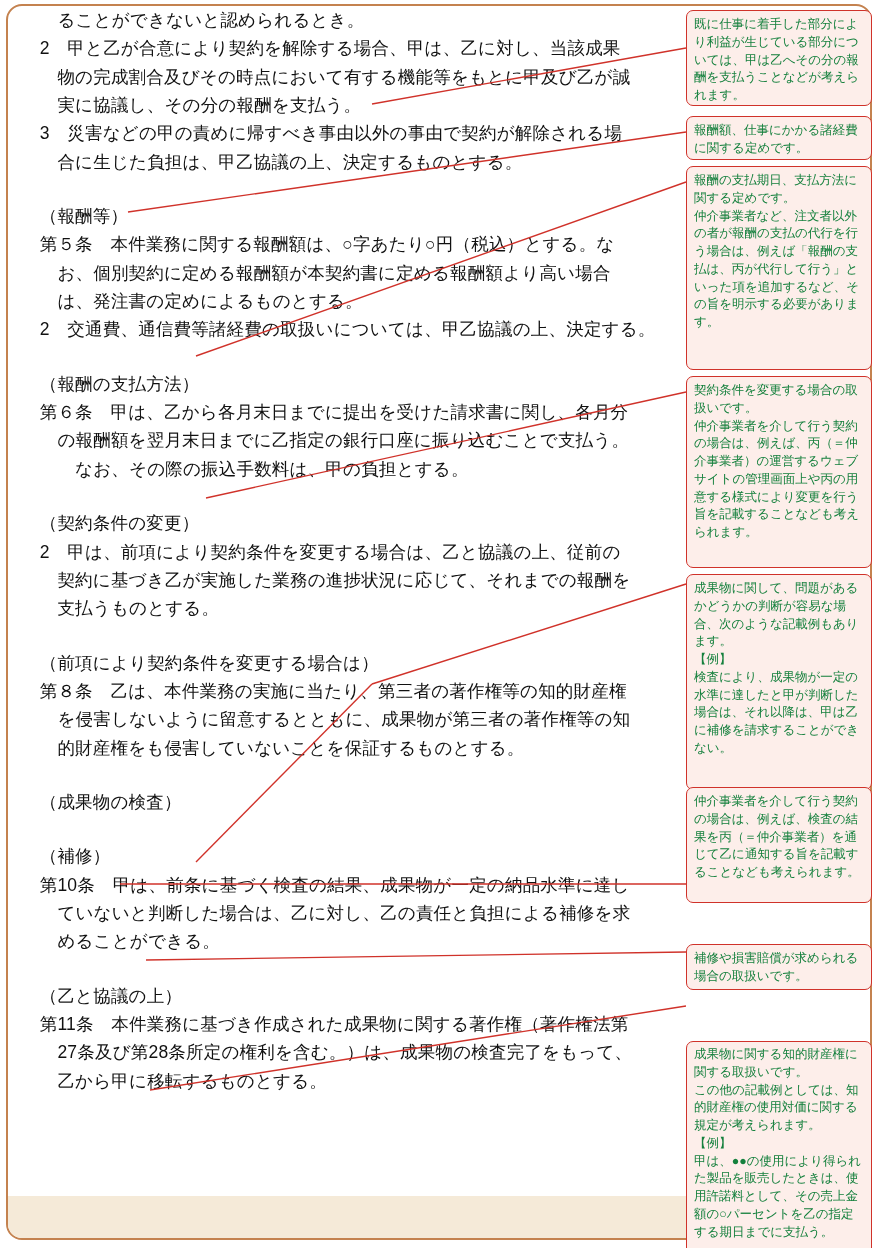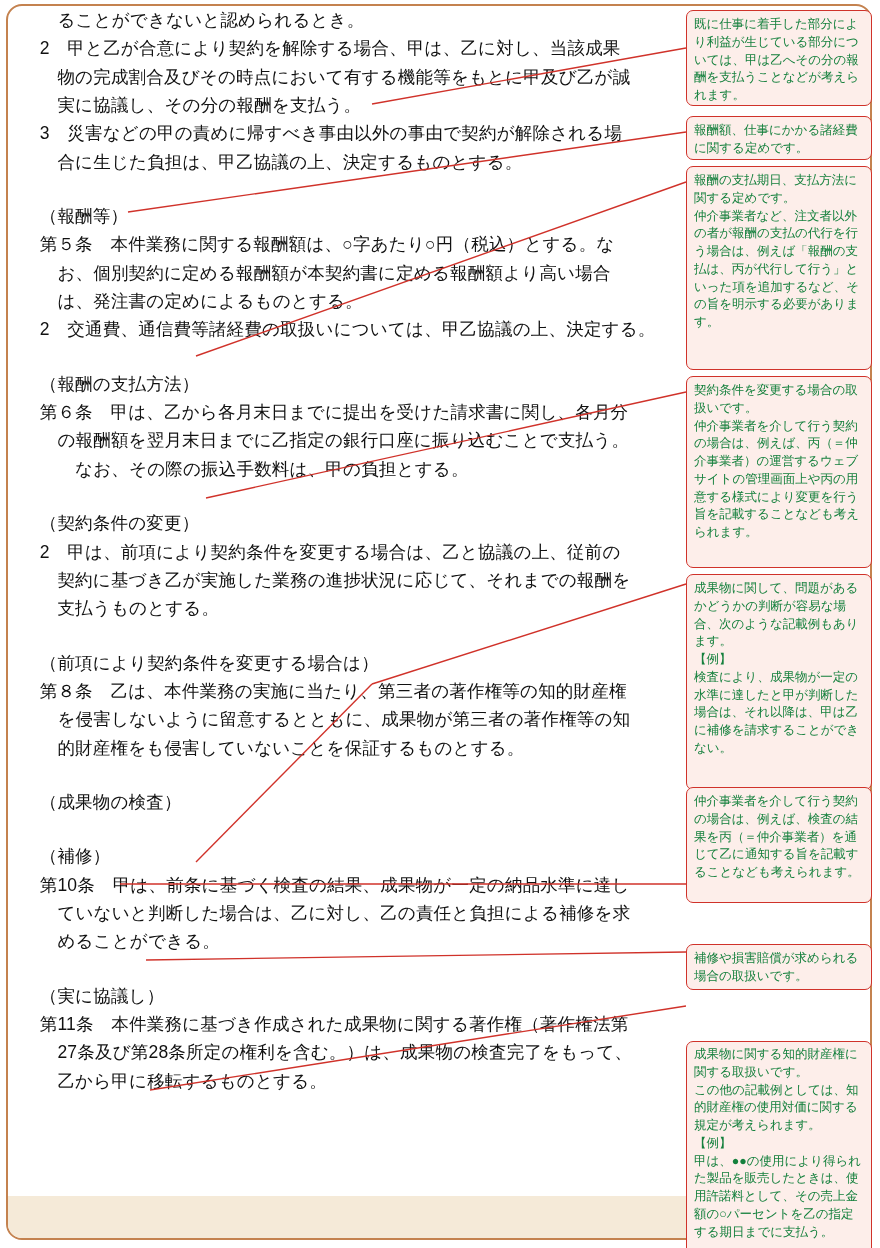"（実に協議し）" p.para { text: 実に協議し -> 乙と協議の上 }
